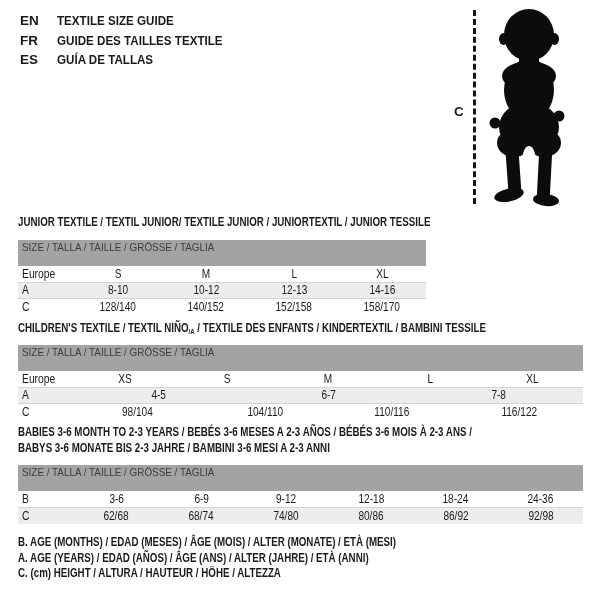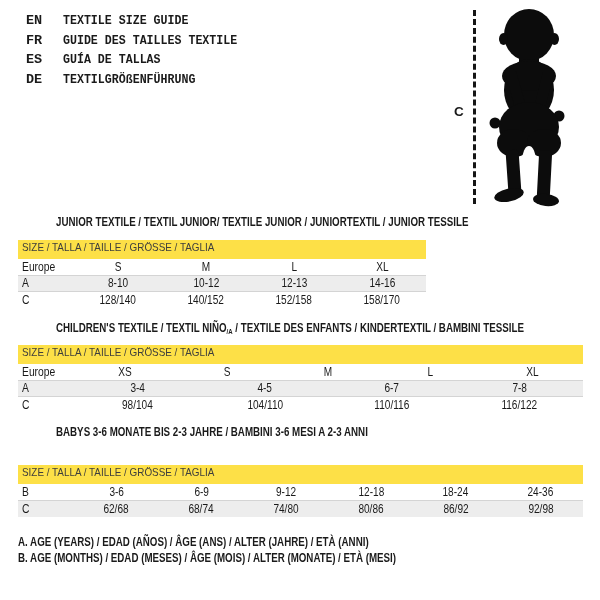"EN" .legend { font-family: Liberation Mono, monospace -> none; left: 26px -> 20px }
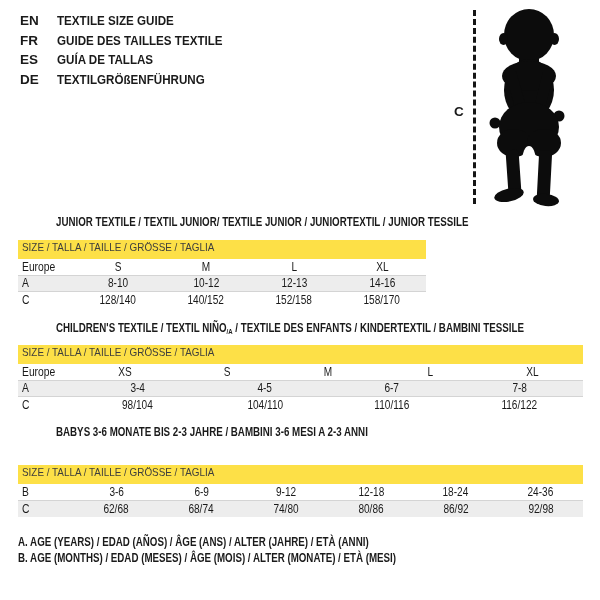"DE" div.legend-row { html: <div> <span>DE</span> <span>TEXTILGRÖßENFÜHRUNG</span> </div> -> none }
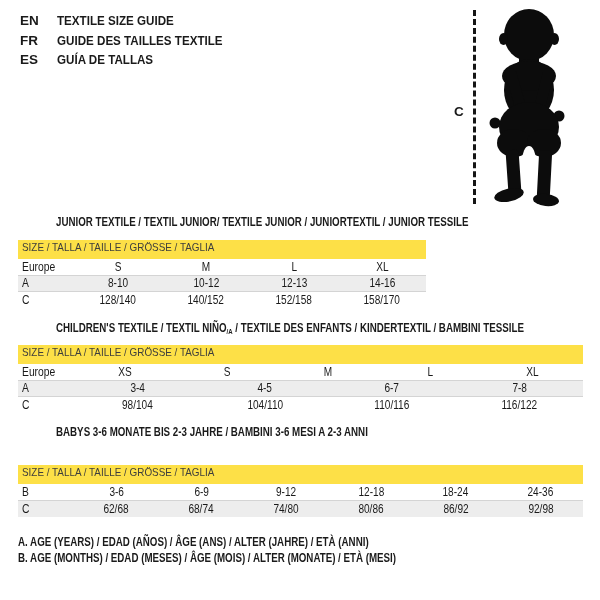"JUNIOR TEXTILE / TEXTIL JUNIOR/" .heading { margin-left: 38px -> none }
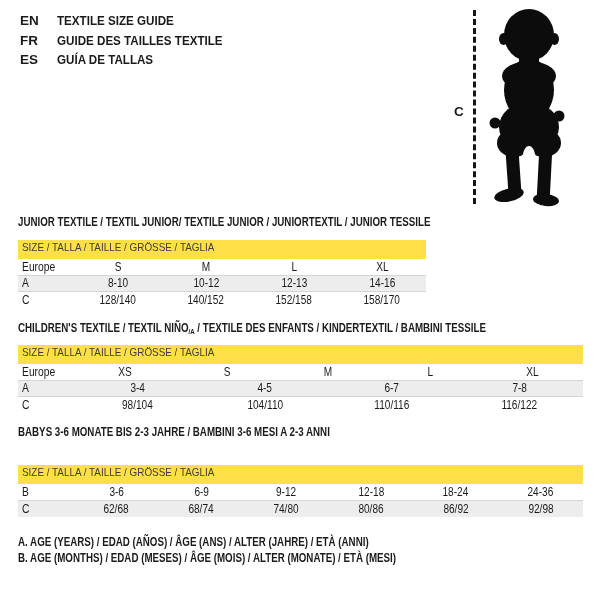"SIZE / TALLA / TAILLE" .t-head { background: #fde047 -> #a3a3a3; height: 19px -> 26px }
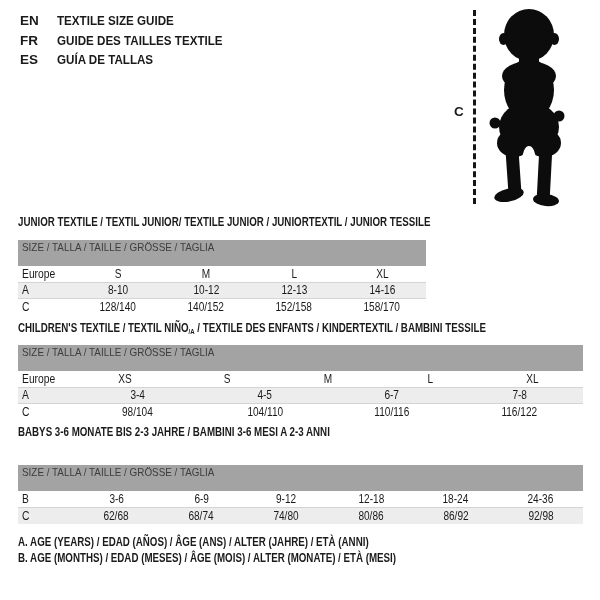"3-4" div.t-cell { html: <div><span>3-4</span></div> -> none }
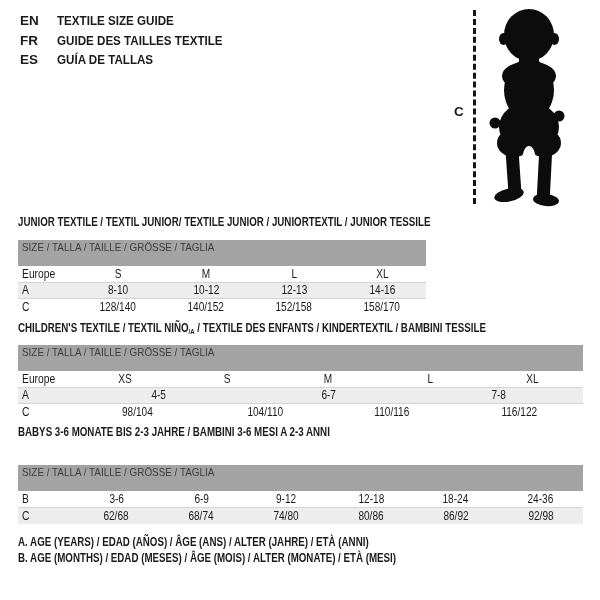"BABIES 3-6 MONTH TO 2-3" div { html: none -> <div><span>BABIES 3-6 MONTH TO 2-3 YEARS / BEBÉS 3-6 MESES A 2-3 AÑOS / BÉBÉS 3-6 MOIS À 2-3 ANS /</span></div> }
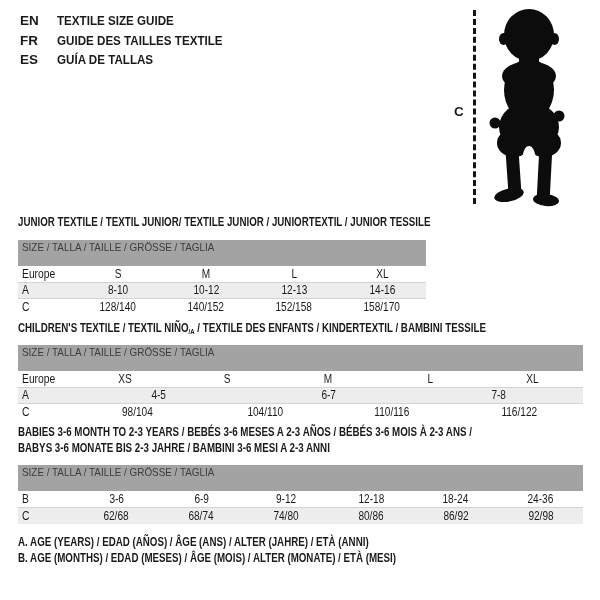"A. AGE (YEARS) / EDAD" div.note { order: before "B. AGE (MONTHS) / EDAD" -> after "B. AGE (MONTHS) / EDAD" }
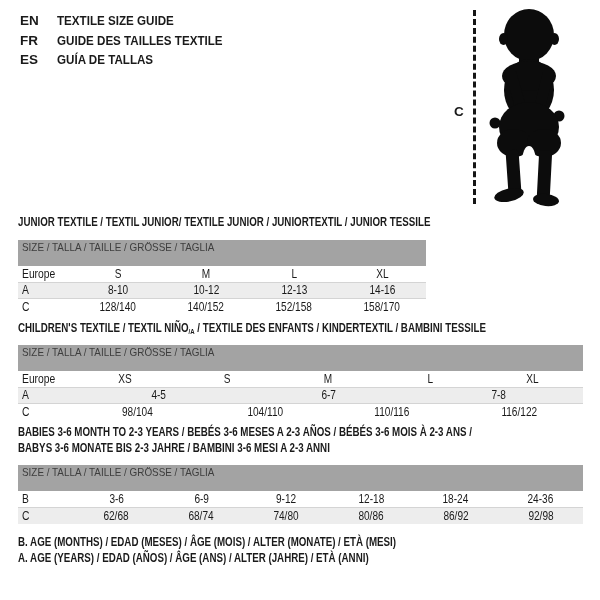"C. (cm) HEIGHT / ALTURA" div.note { html: none -> <div><span>C. (cm) HEIGHT / ALTURA / HAUTEUR / HÖHE / ALTEZZA</span></div> }
